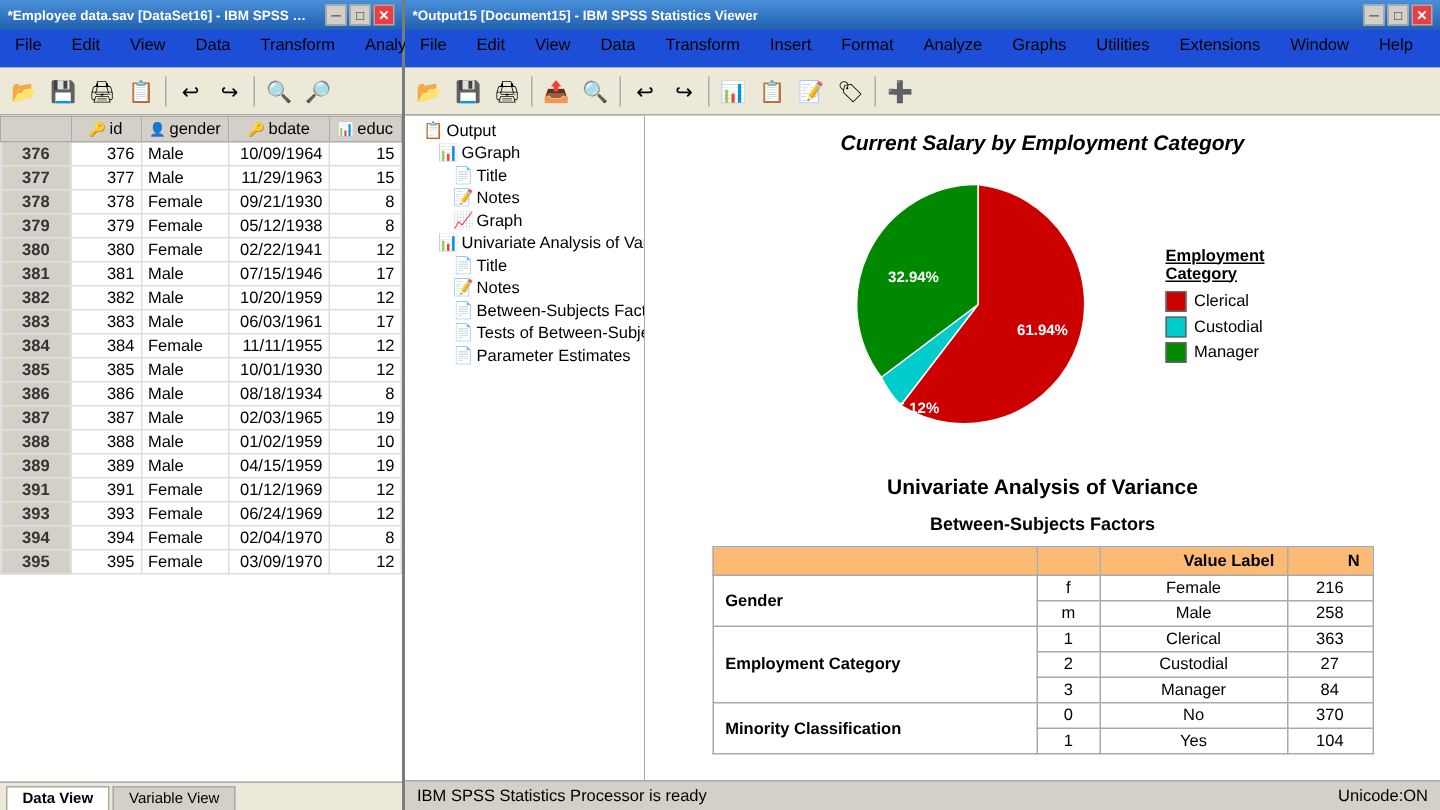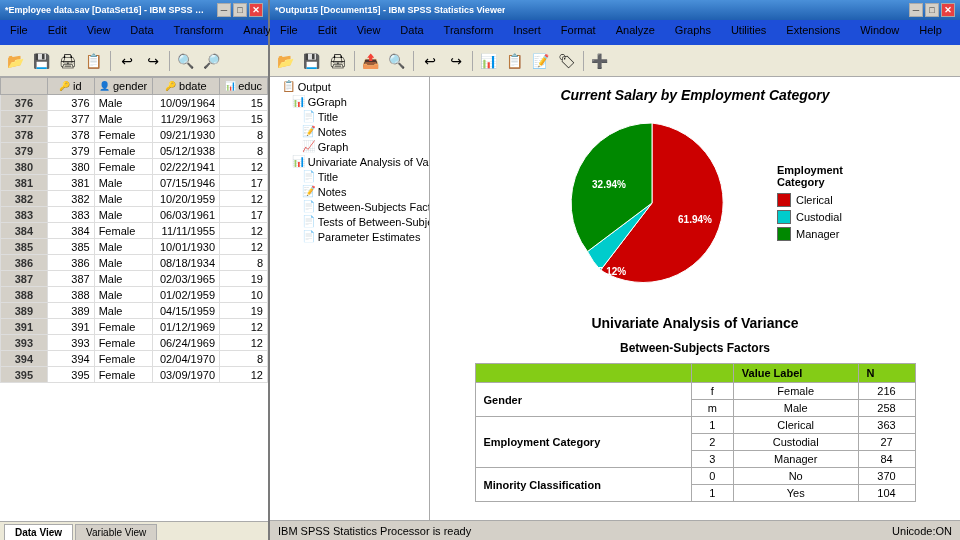"Employment" .legend-title { text-decoration: none -> underline }
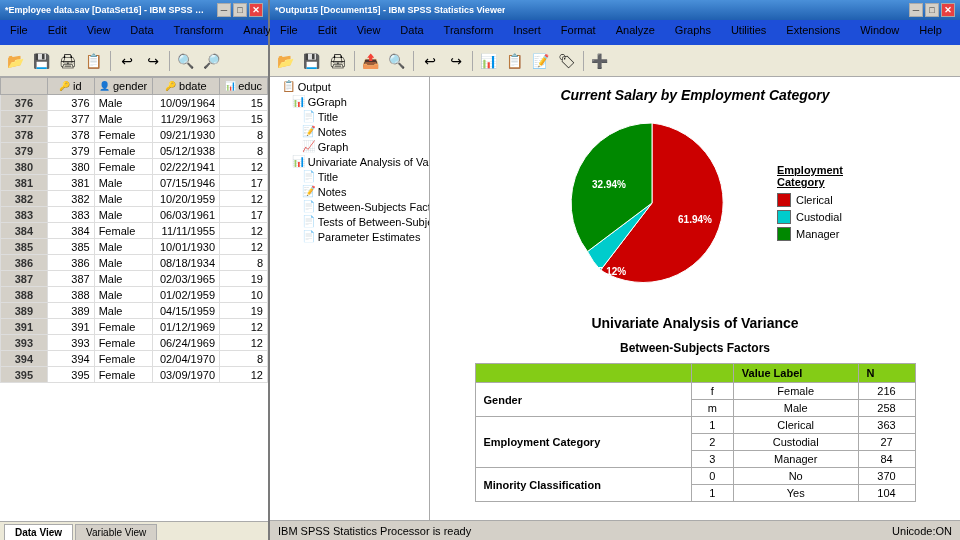"Value Label" .bsf-table th { background: #84cc16 -> #fdba74; text-align: left -> right }
